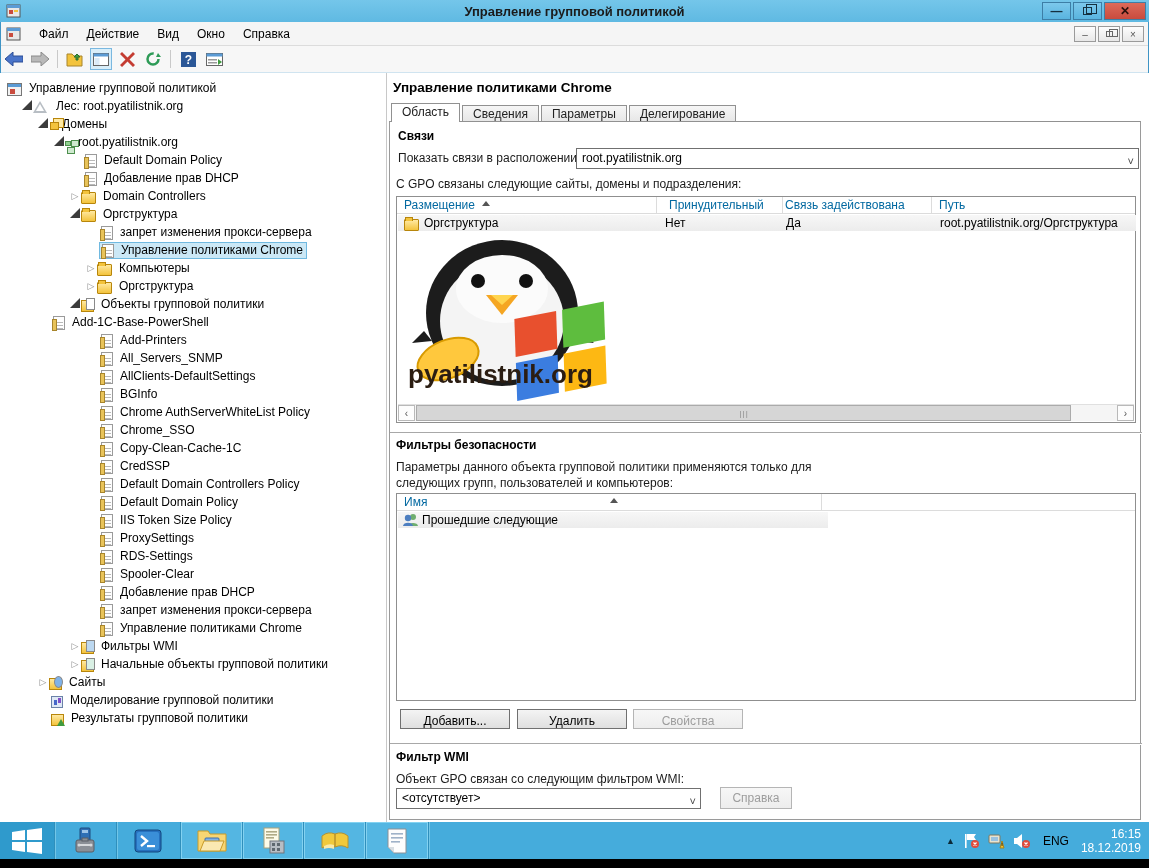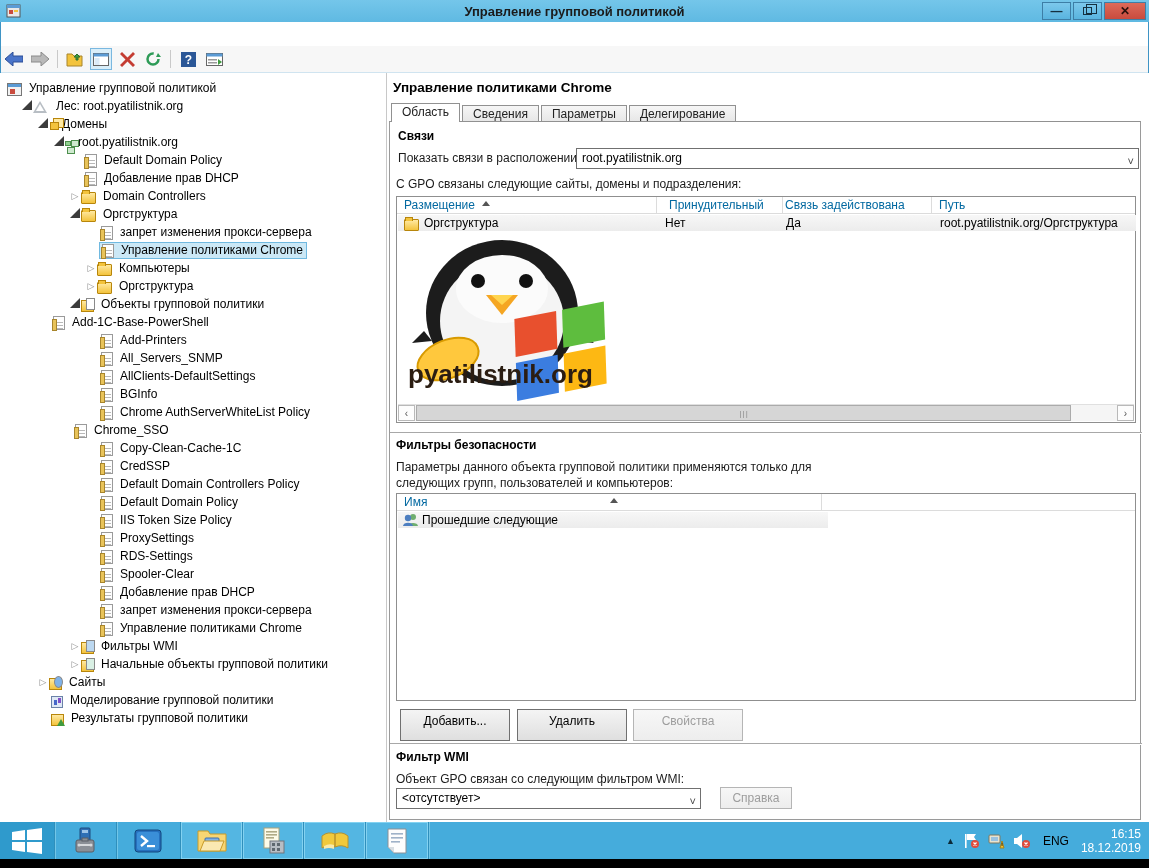"Файл" div.menubar { html: none -> <div> <svg> <rect></rect> <rect></rect> <rect></rect> </svg> <div>Файл</div> <div>Действие</div> <div>Вид</div> <div>Окно</div> <div>Справка</div> <div> <div>–</div> <div> <span></span> </div> <div>×</div> </div> </div> }
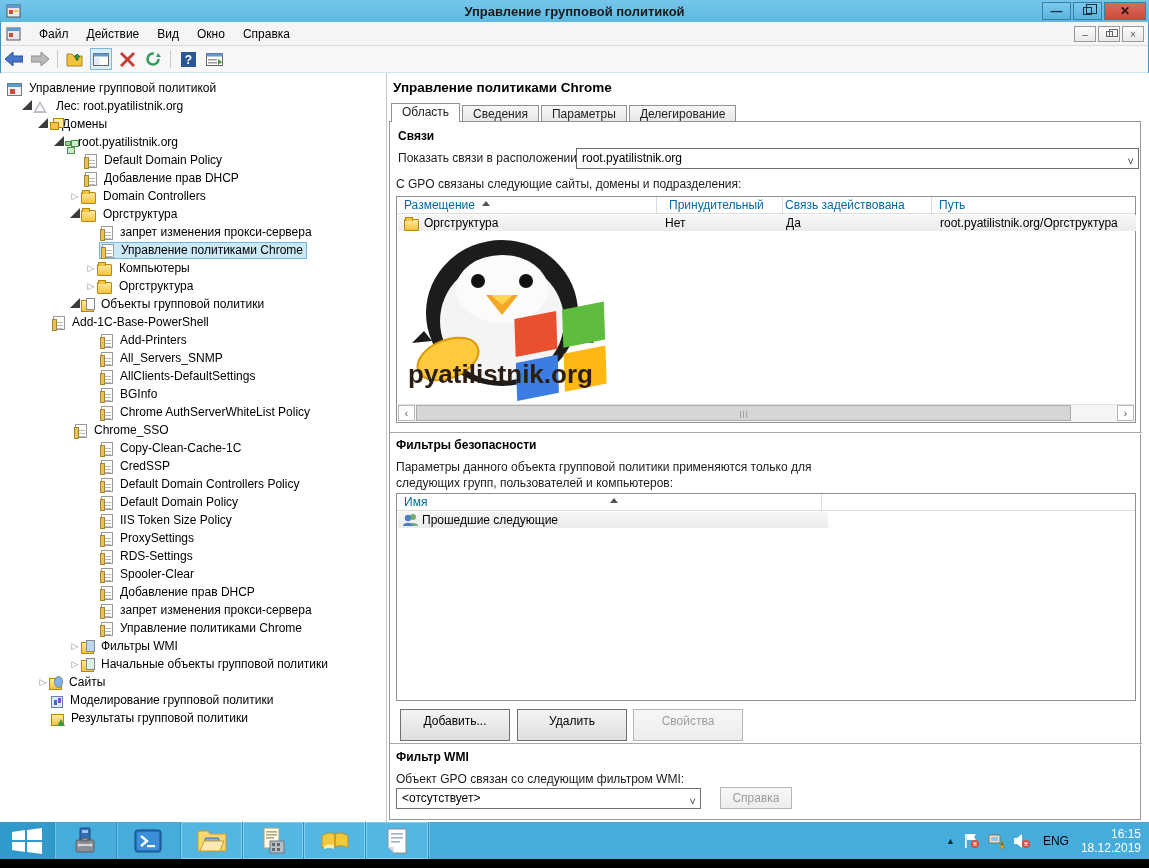"Chrome_SSO" div.trow { padding-left: 72px -> 98px }
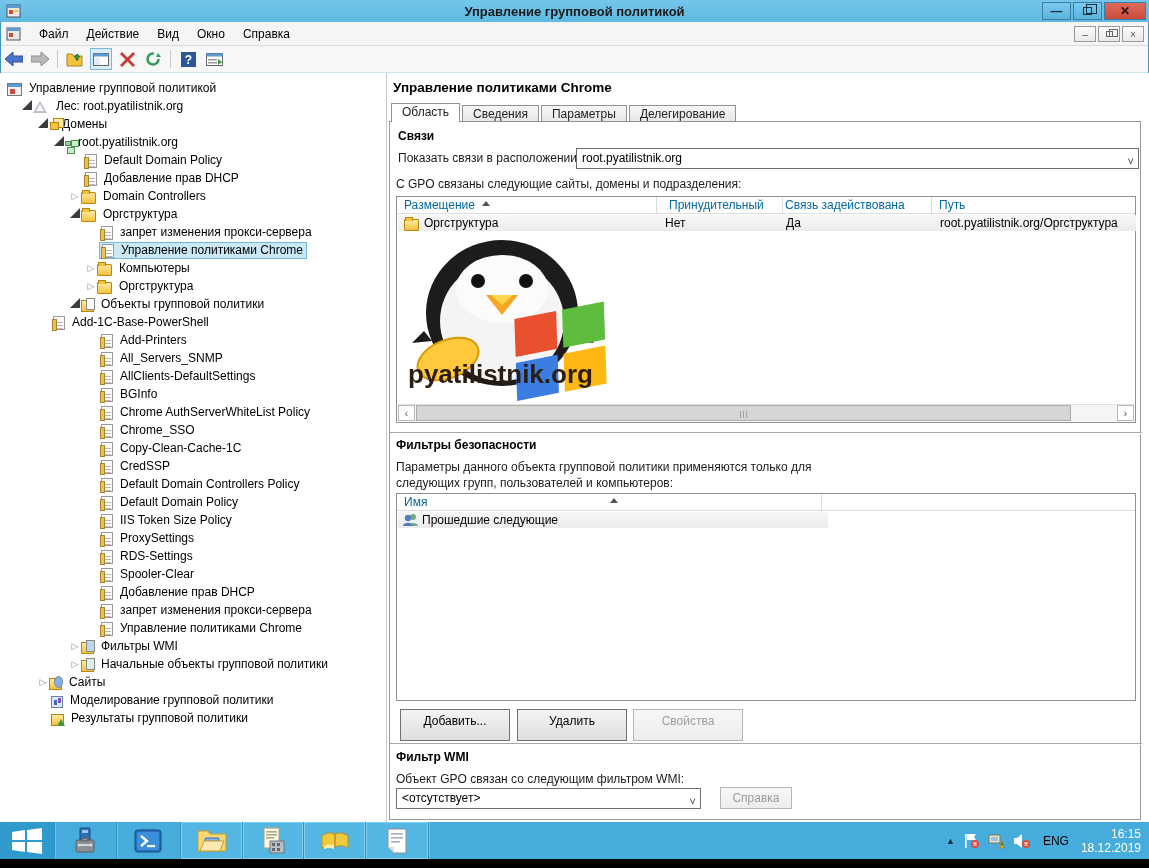"Добавить..." .btn { height: 32px -> 20px }
